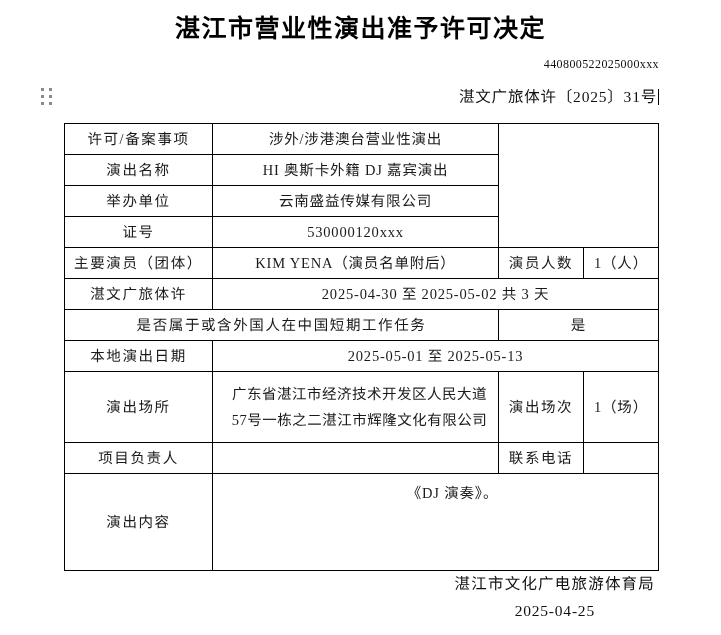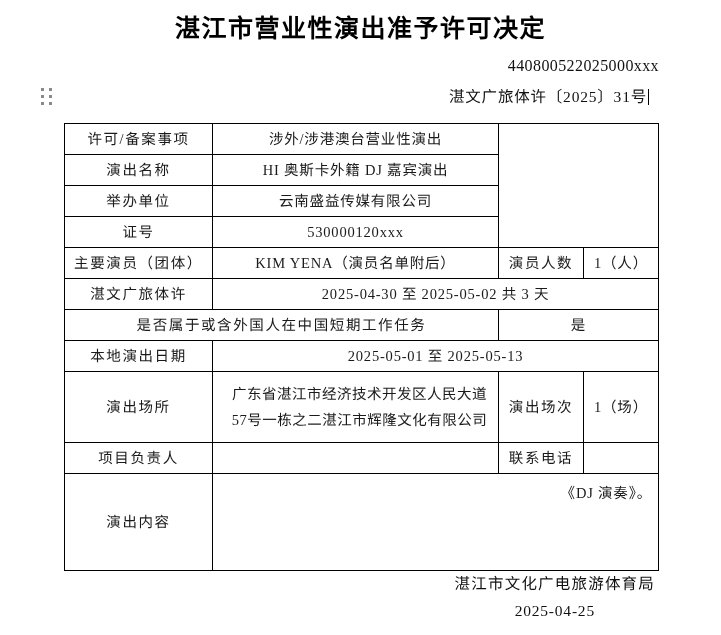"440800522025000xxx" .doc-no-line { font-size: 16px -> 12px }
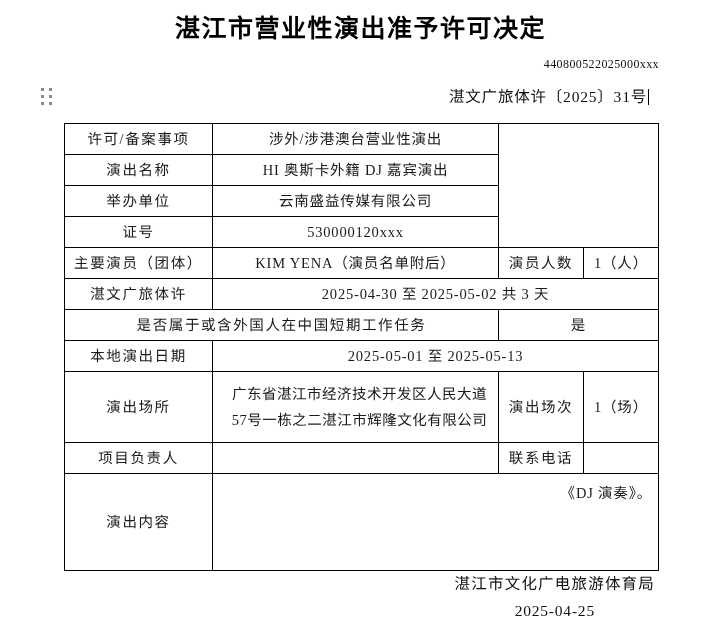"湛文广旅体许〔2025〕31号" .doc-code-line { right: 72px -> 62px }
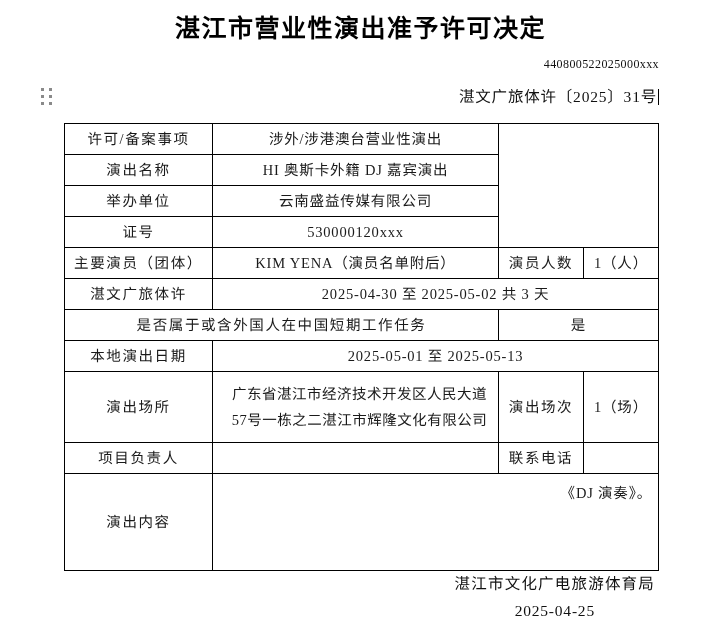"《DJ 演奏》。" td.content-top { text-align: right -> center }
